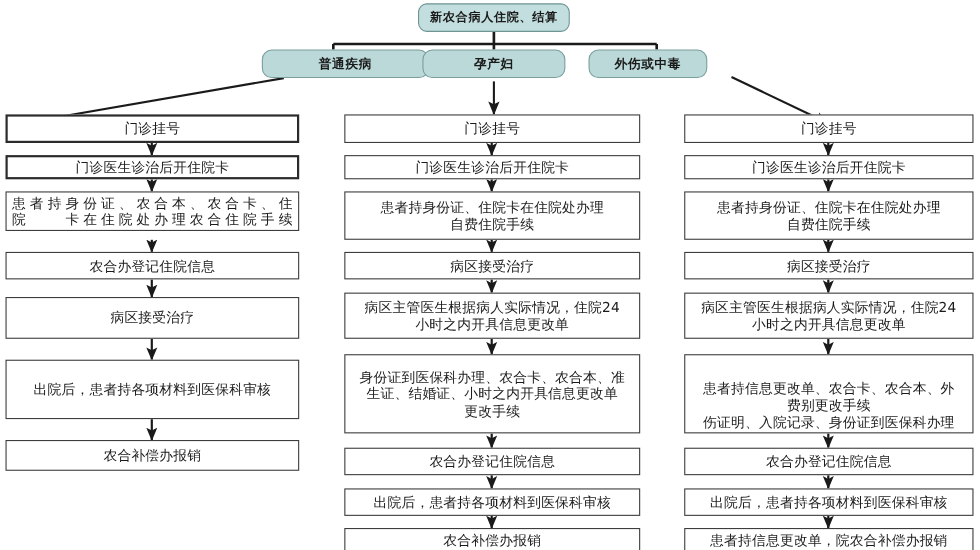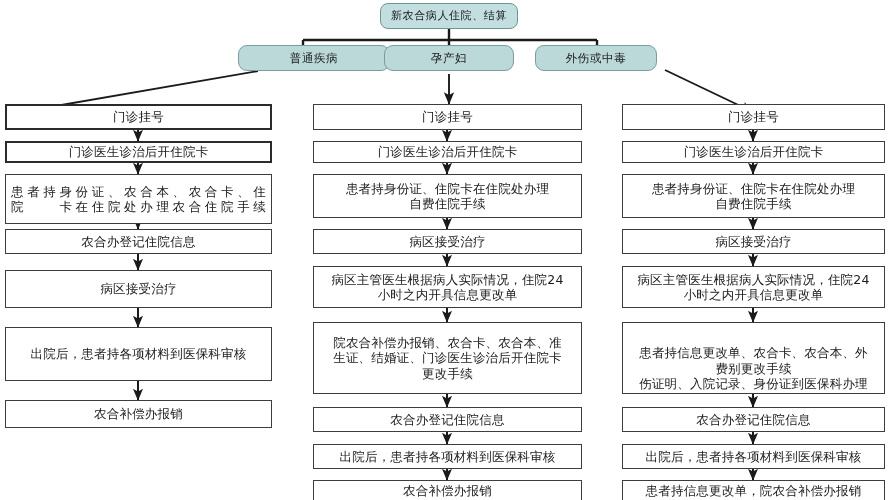"新农合病人住院、结算" .round { font-weight: none -> bold }
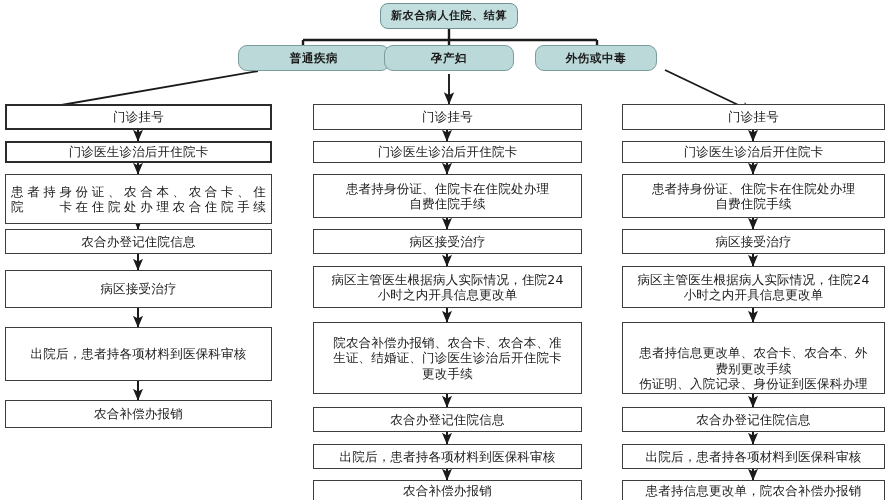"外伤或中毒" div.node { width: 122px -> 108px }
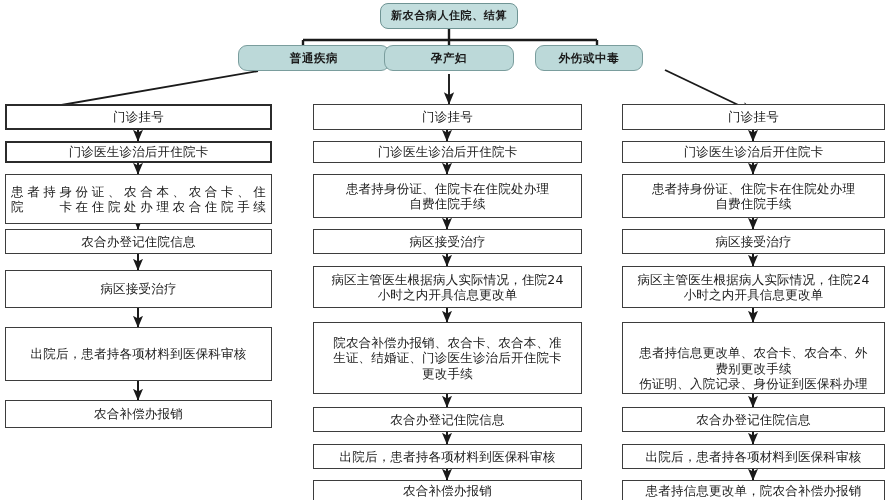"患者持身份证、农合本、农合卡、住" div.node { height: 50px -> 36px }
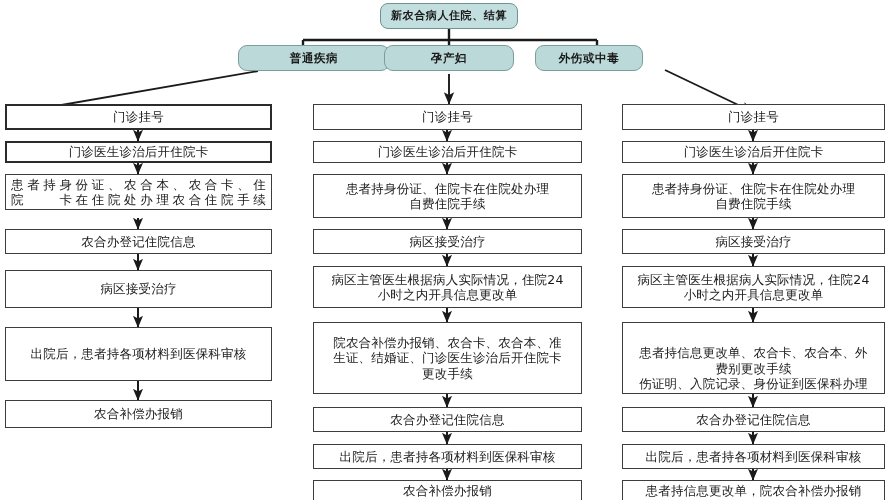"院农合补偿办报销、农合卡、农合本、准" span.txt { text: 院农合补偿办报销 -> 身份证到医保科办理 }
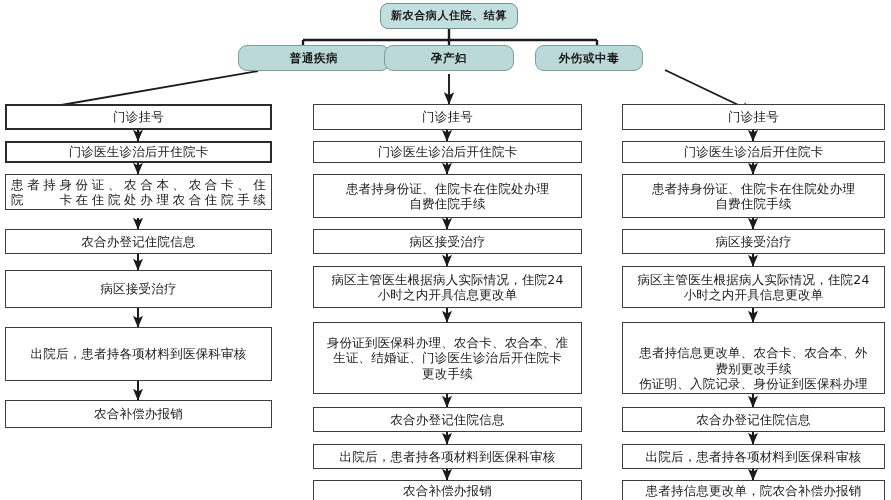"生证、结婚证、门诊医生诊治后开住院卡" span.txt { text: 门诊医生诊治后开住院卡 -> 小时之内开具信息更改单 }
